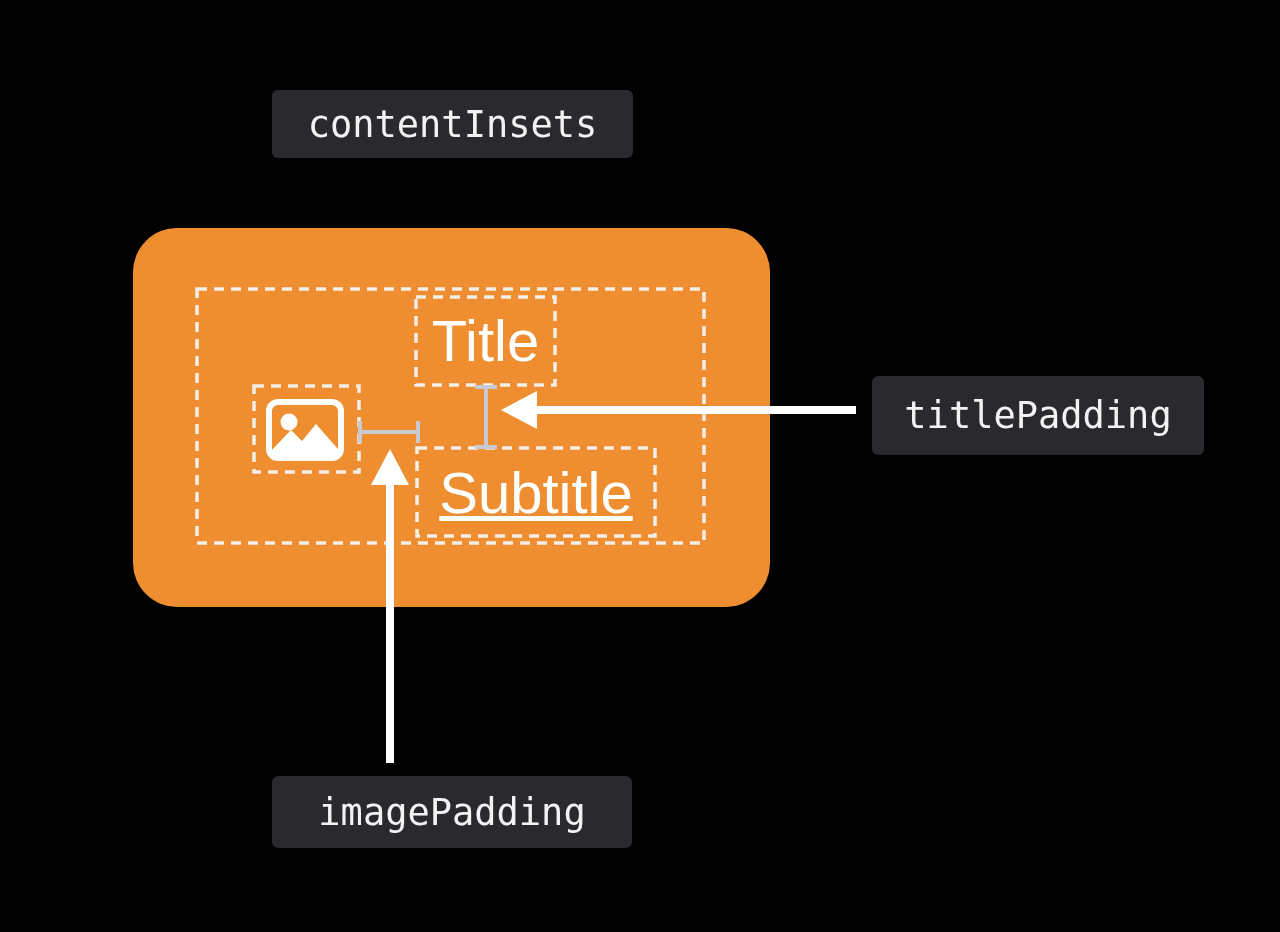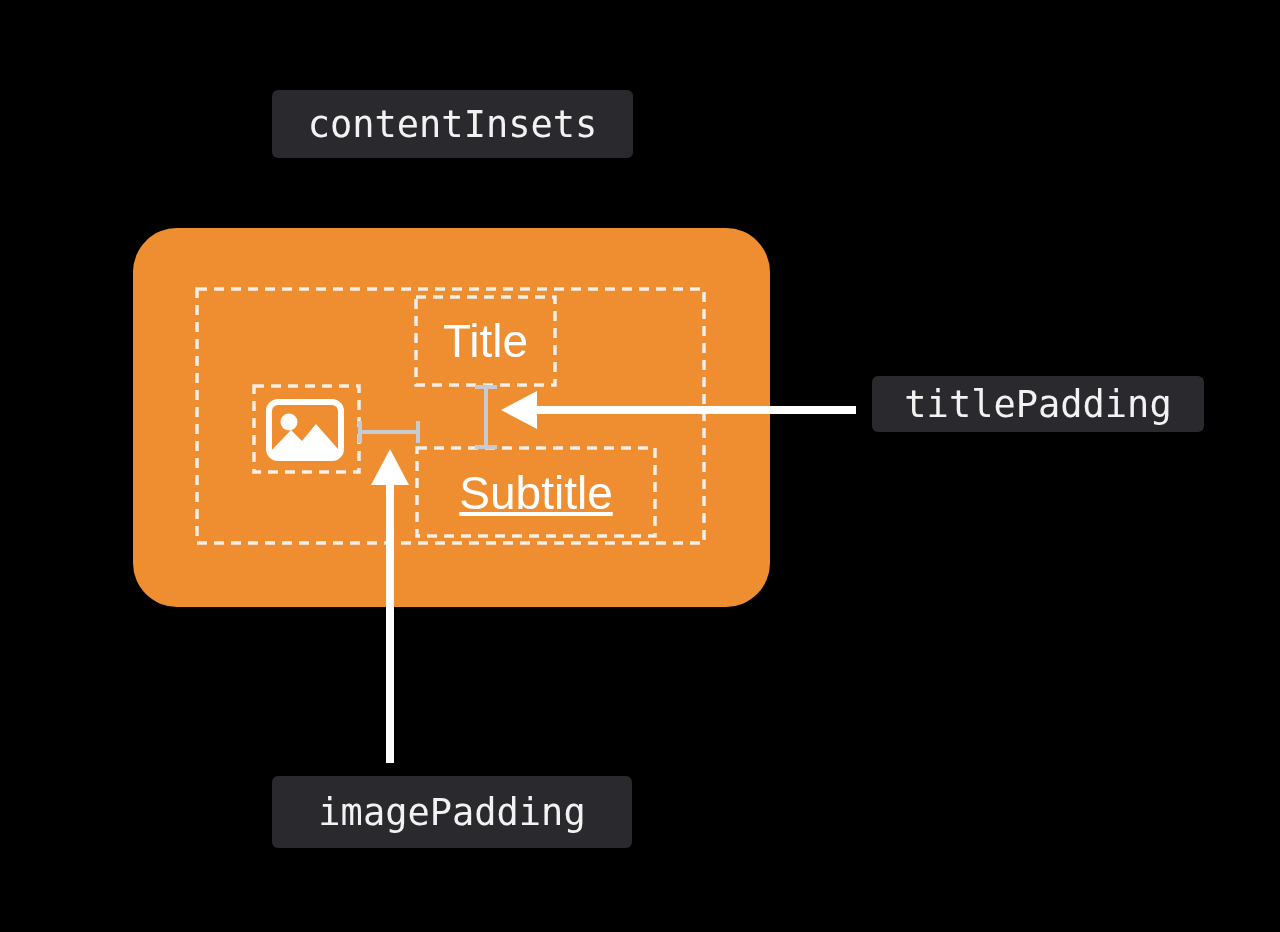"Title" .content-text { font-size: 46px -> 58px }
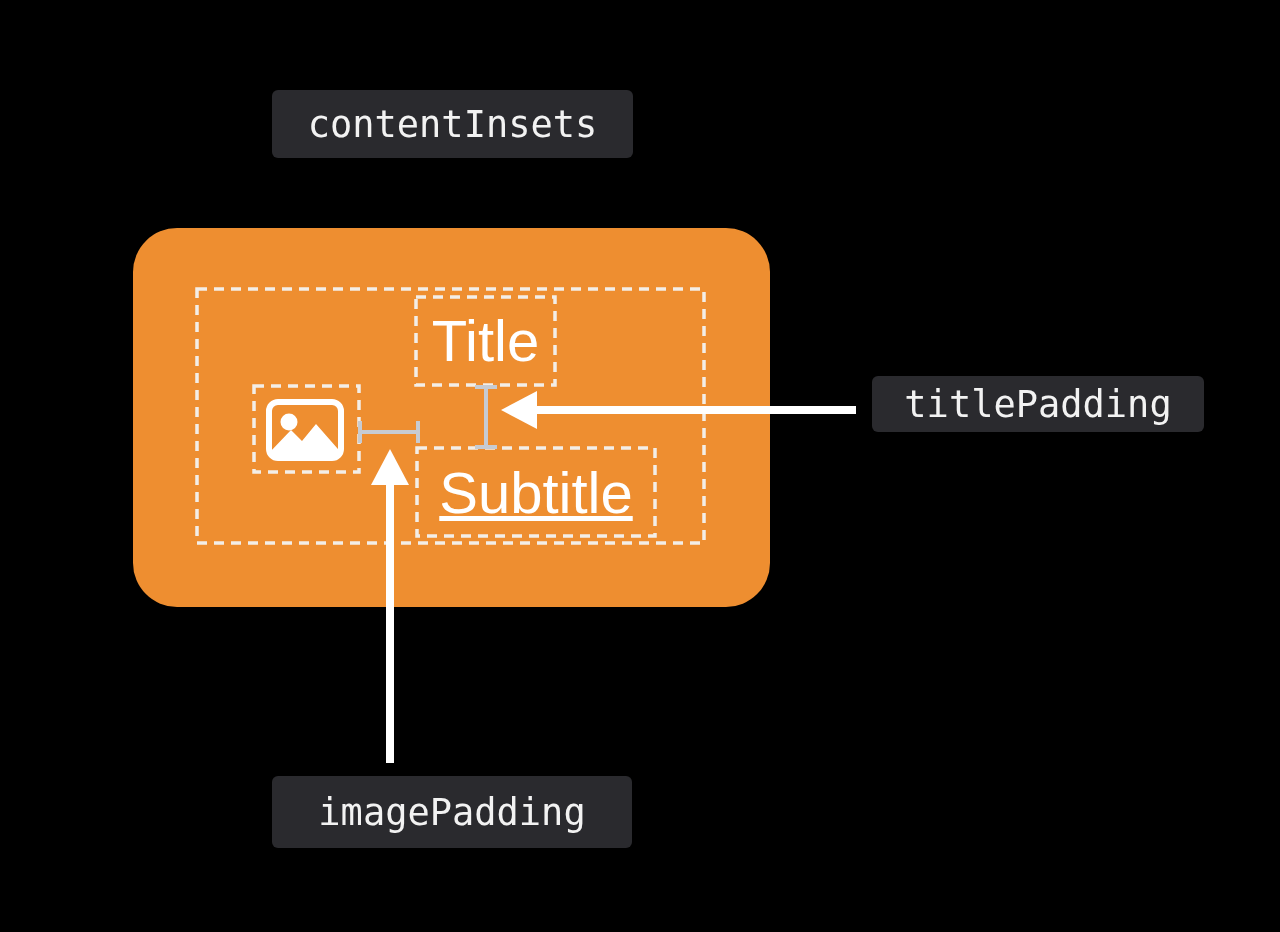"titlePadding" .lbl-title-padding { height: 56px -> 79px }
